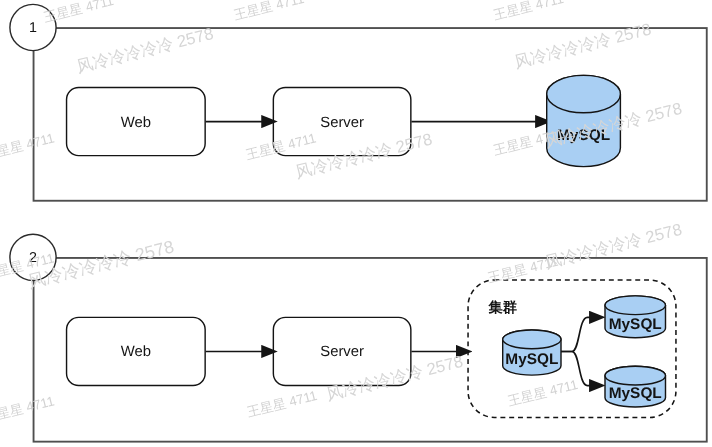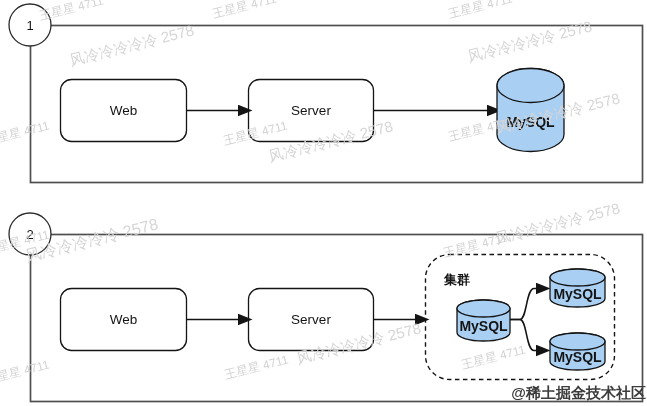"@稀土掘金技术社区" div.credit { html: <div>@稀土掘金技术社区</div> -> none }
